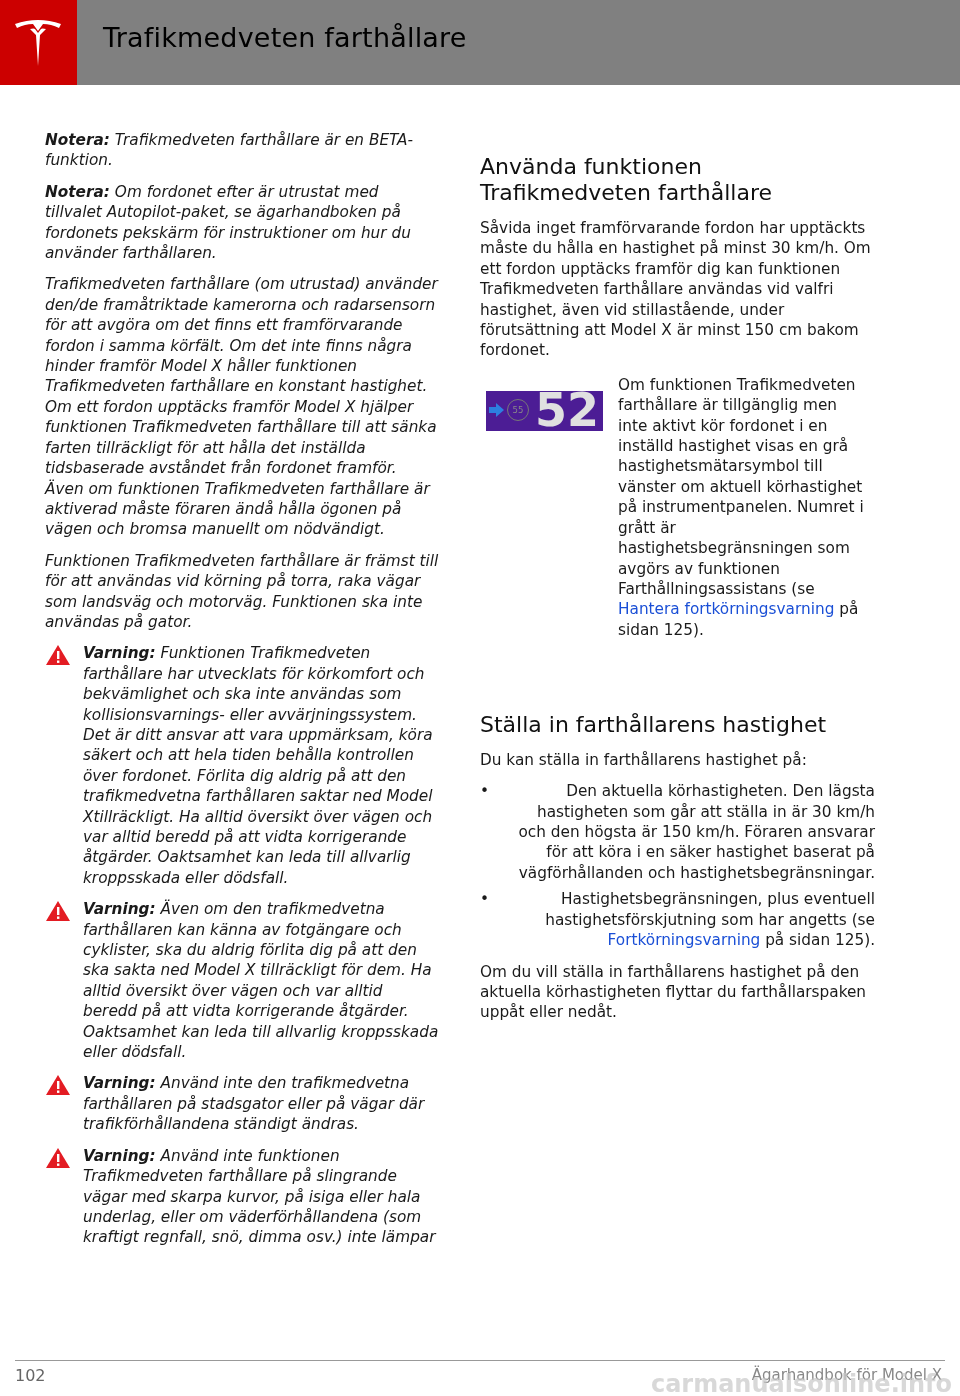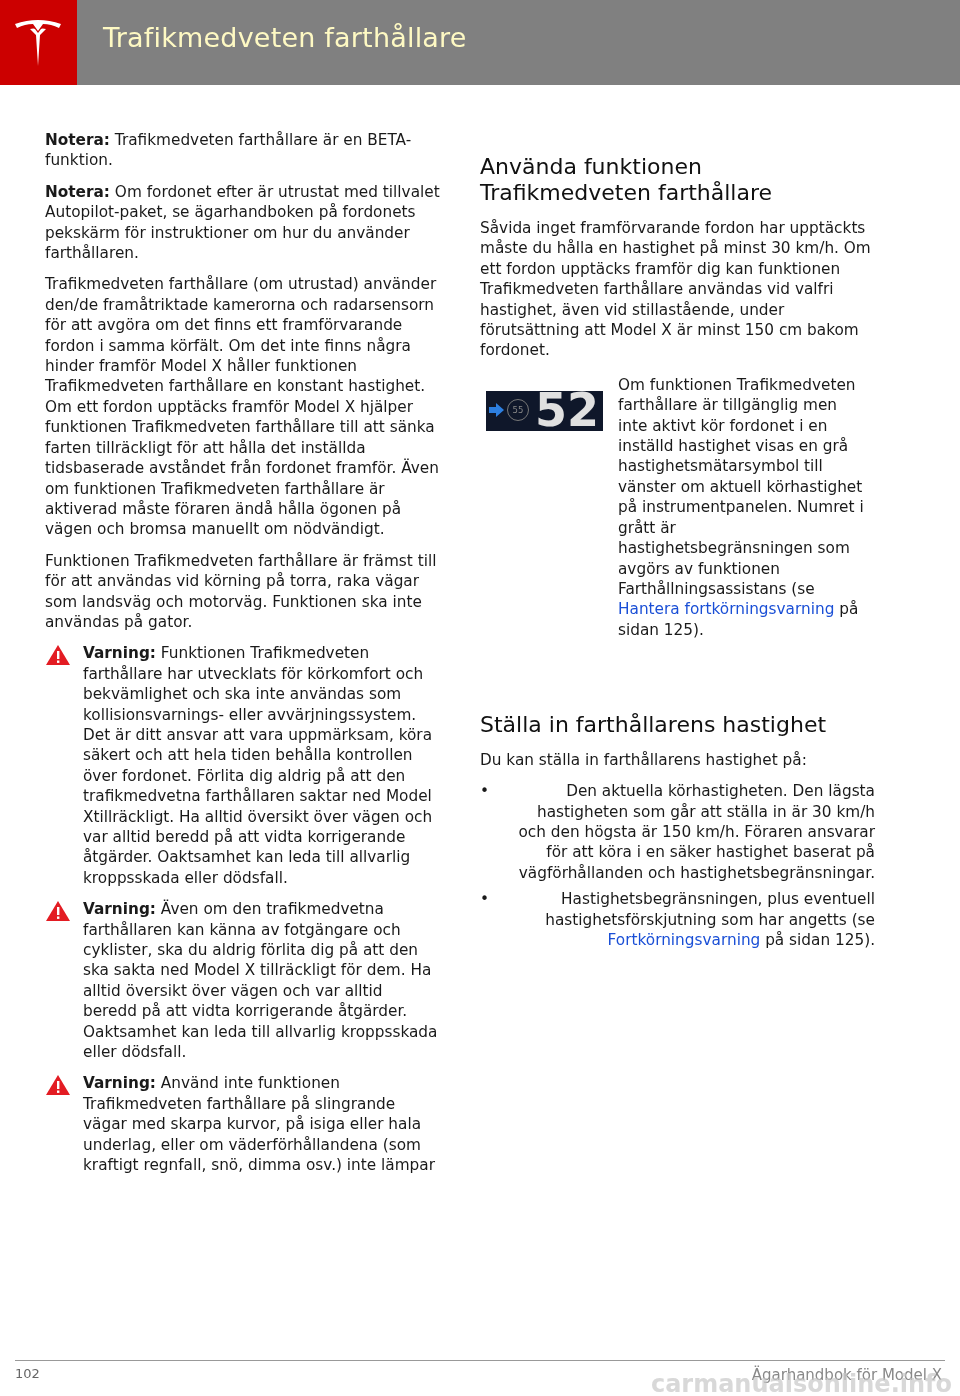"Trafikmedveten farthållare" .header-title { color: #fef9c3 -> #000000 }
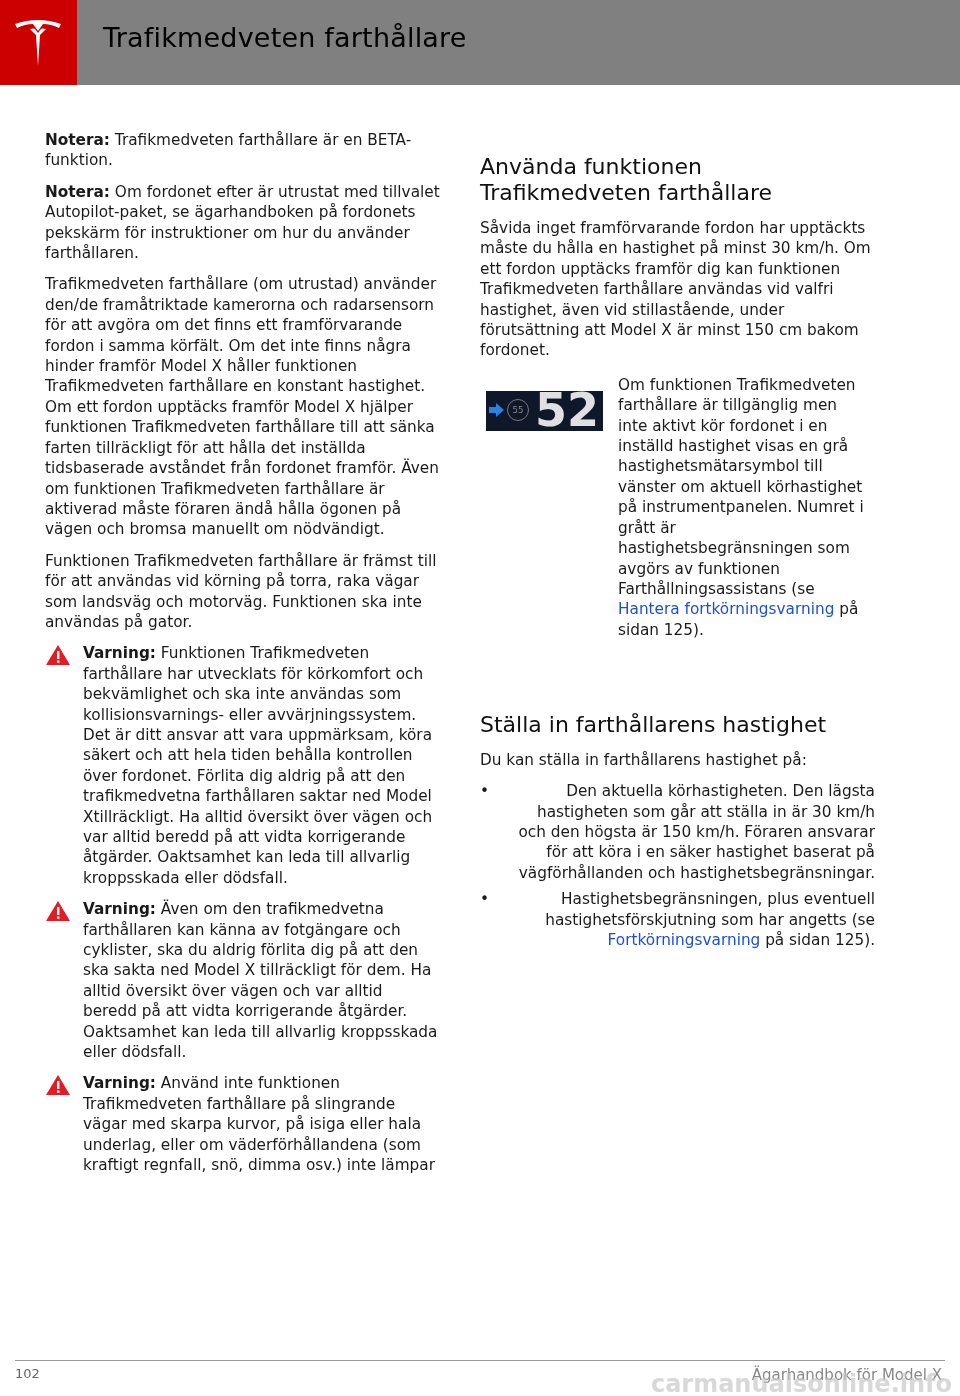"Notera: Trafikmedveten farthållare är en" .col-left { font-style: none -> italic }
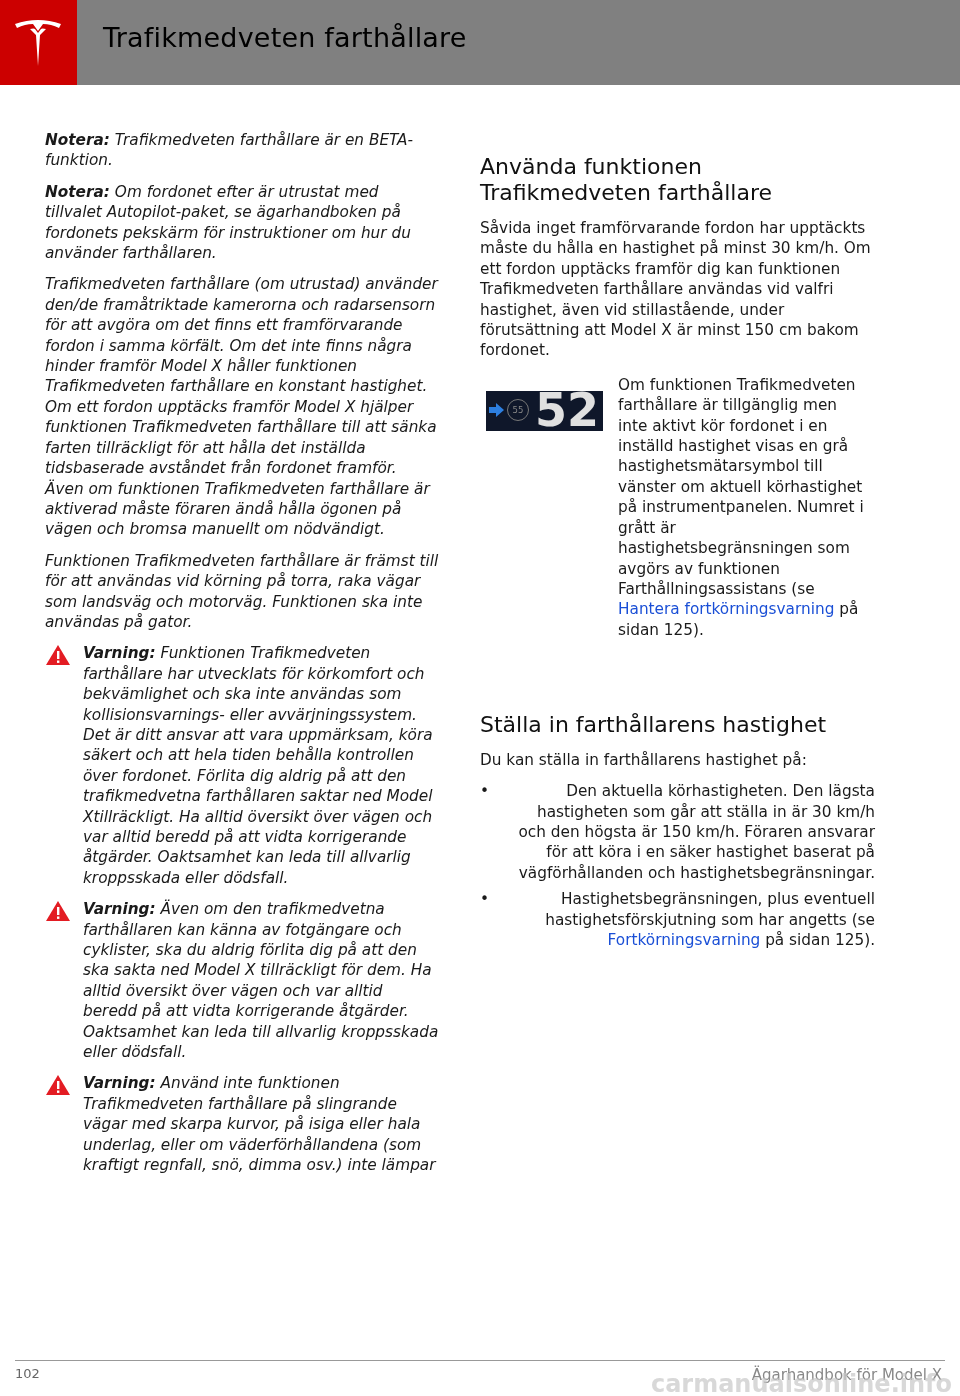"55" .cluster { background: #0f172a -> #4c1d95 }
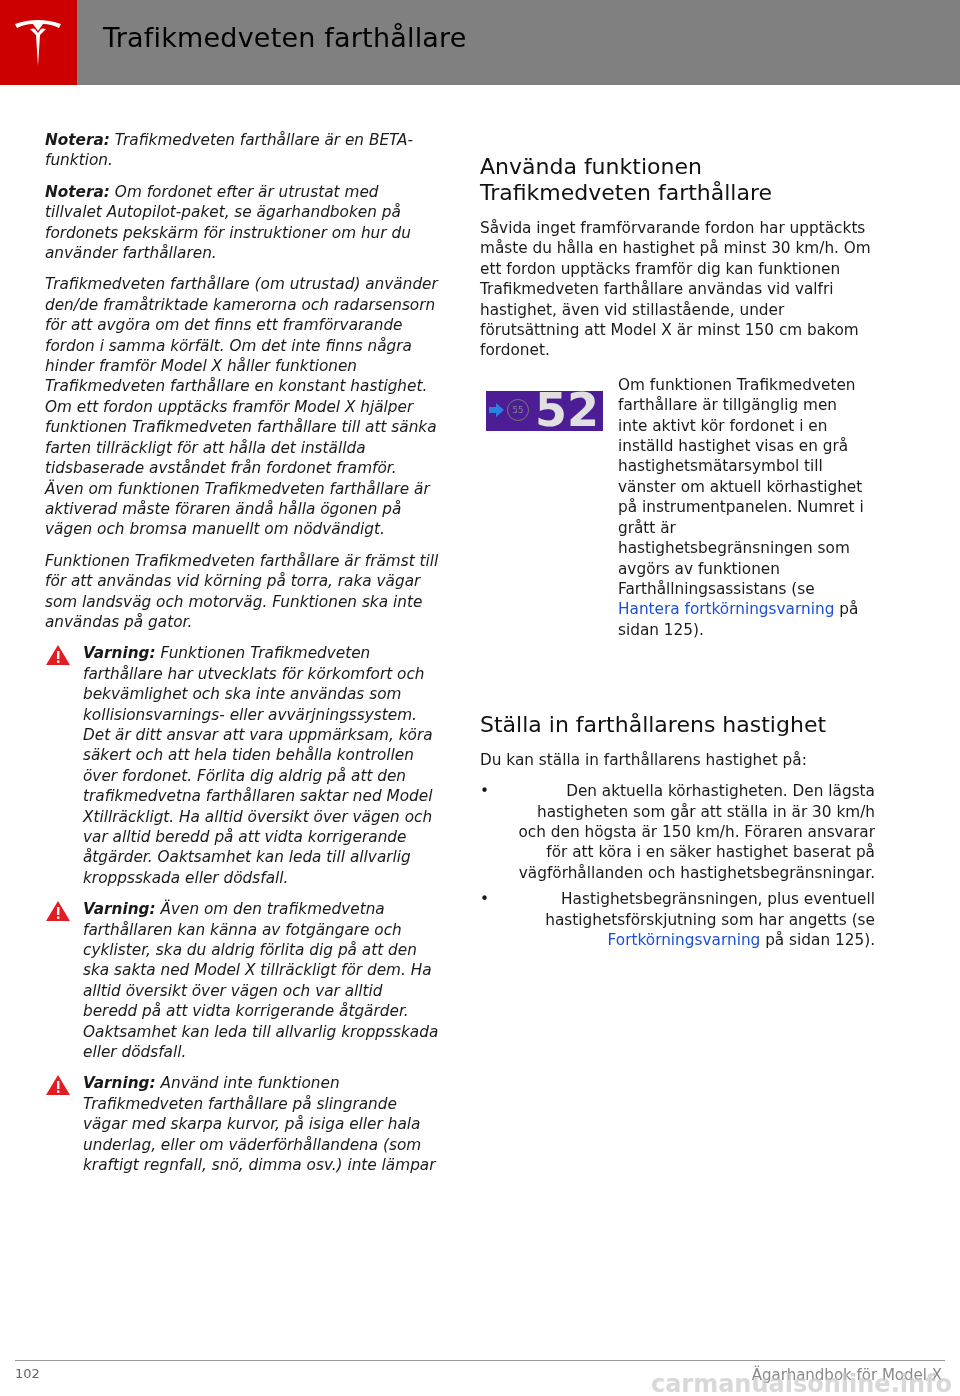"Om du vill ställa in" p { html: none -> <p>Om du vill ställa in farthållarens hastighet på den aktuella körhastigheten flyttar du farthållarspaken uppåt eller nedåt.</p> }
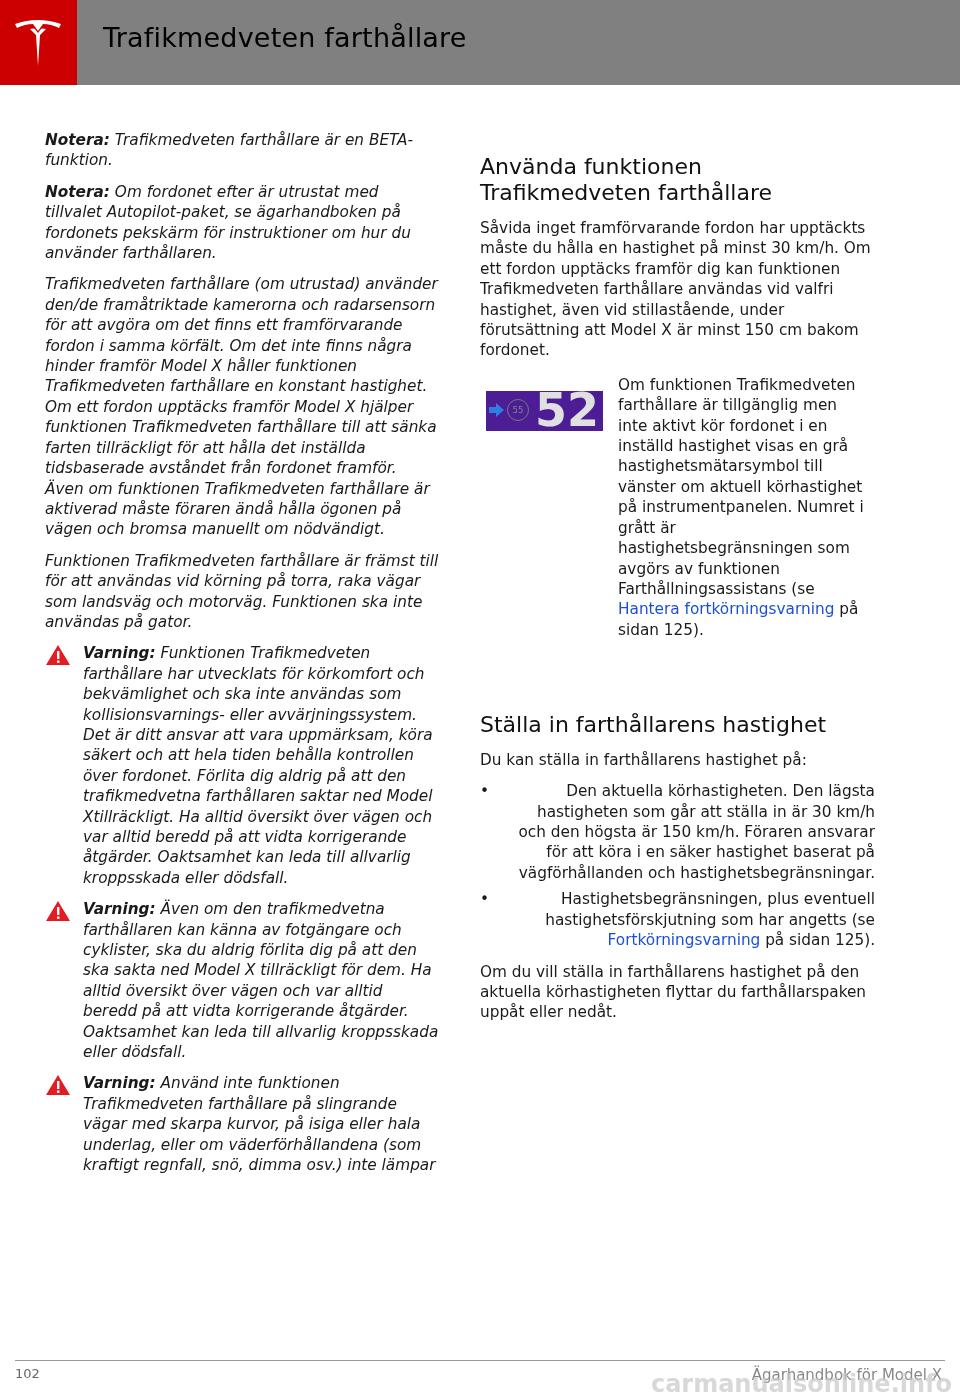"Varning: Använd inte den trafikmedvetna" div.warn { html: none -> <div> <svg> <path></path> <rect></rect> <rect></rect> </svg> <b>Varning:</b><span> Använd inte den trafikmedvetna farthållaren på stadsgator eller på vägar där trafikförhållandena ständigt ändras.</span> </div> }
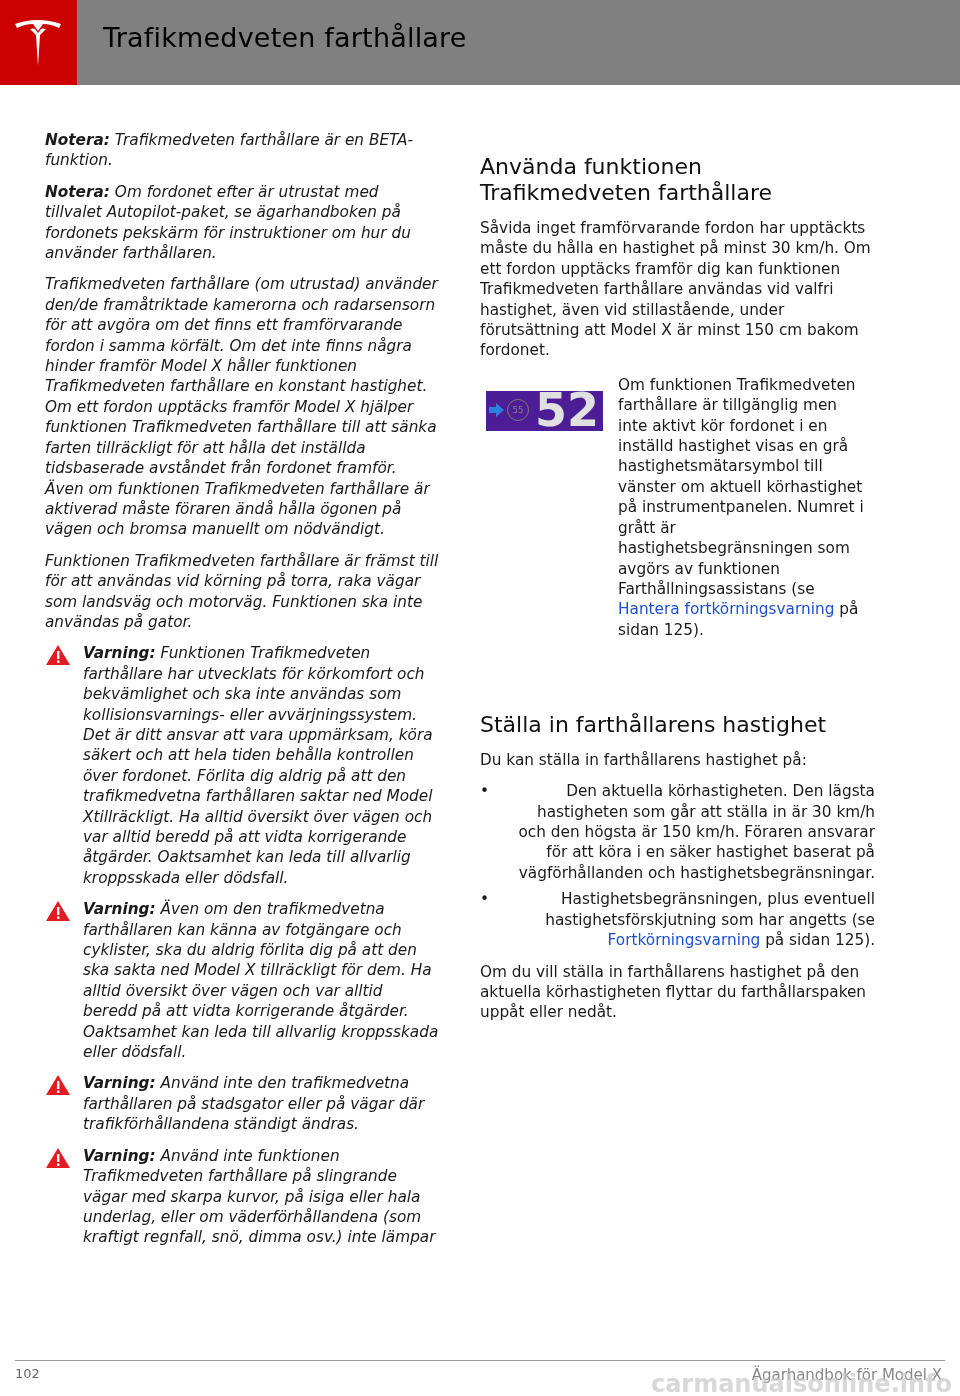"102" .page-num { font-size: 13px -> 16px }
